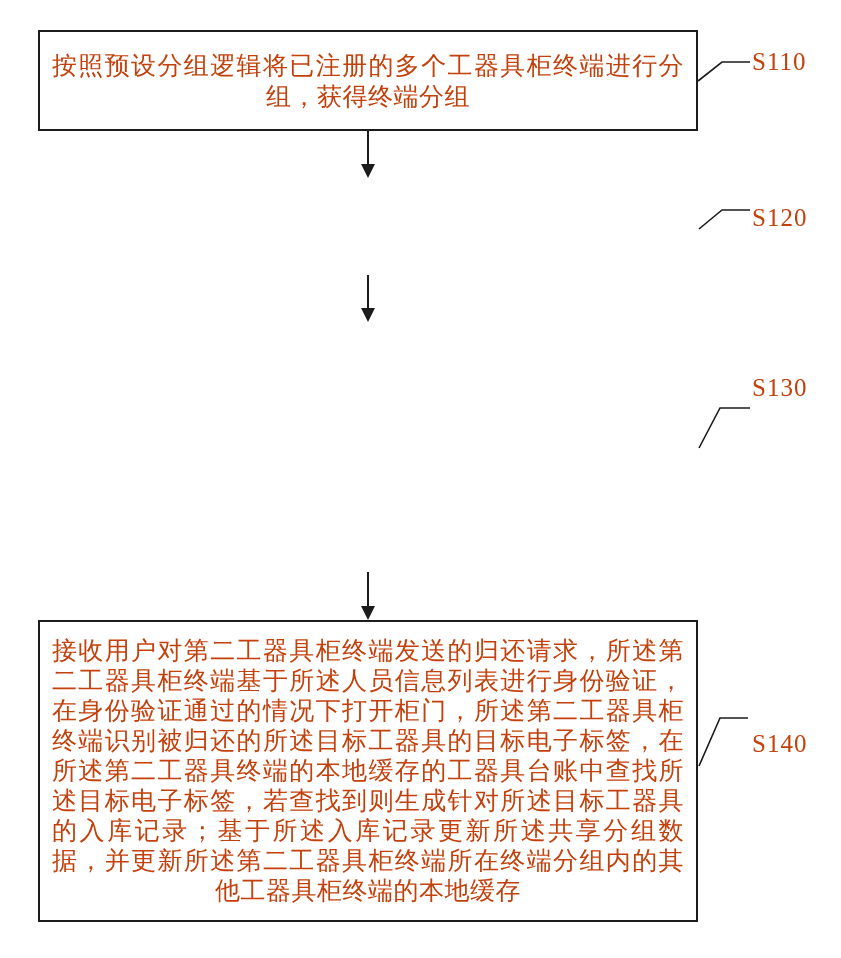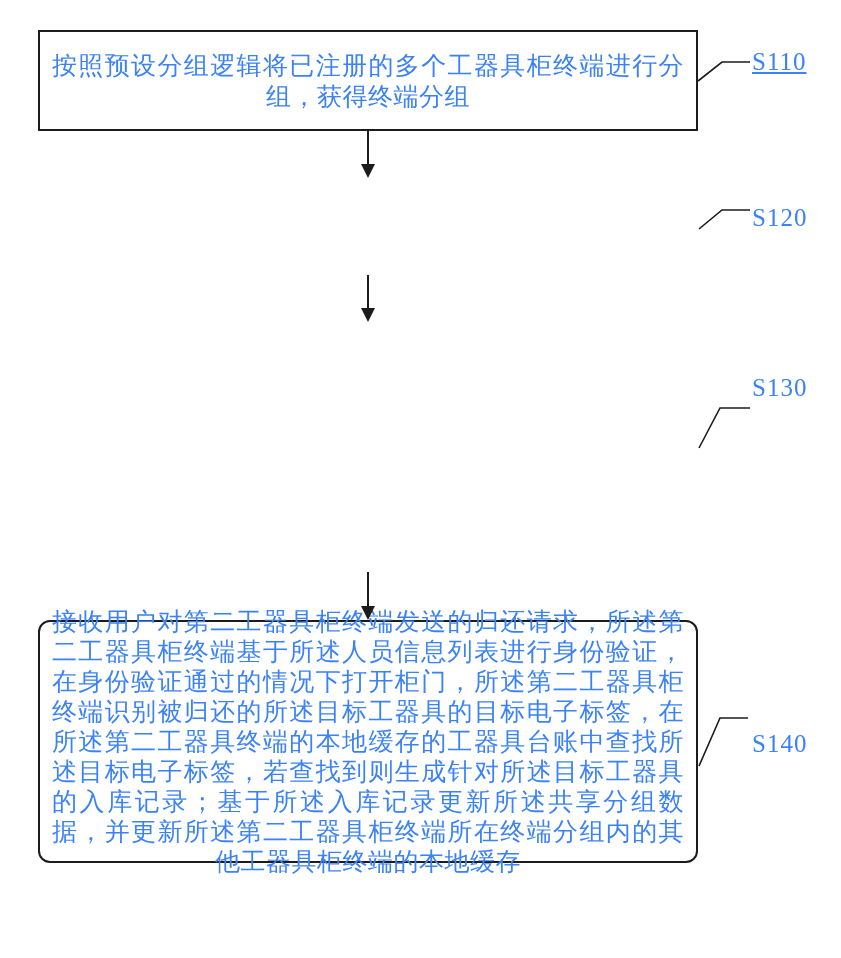"按照预设分组逻辑将已注册的多个工器具柜终端进行分组，获得终端分组" .canvas { color: #3b82f6 -> #c2410c }
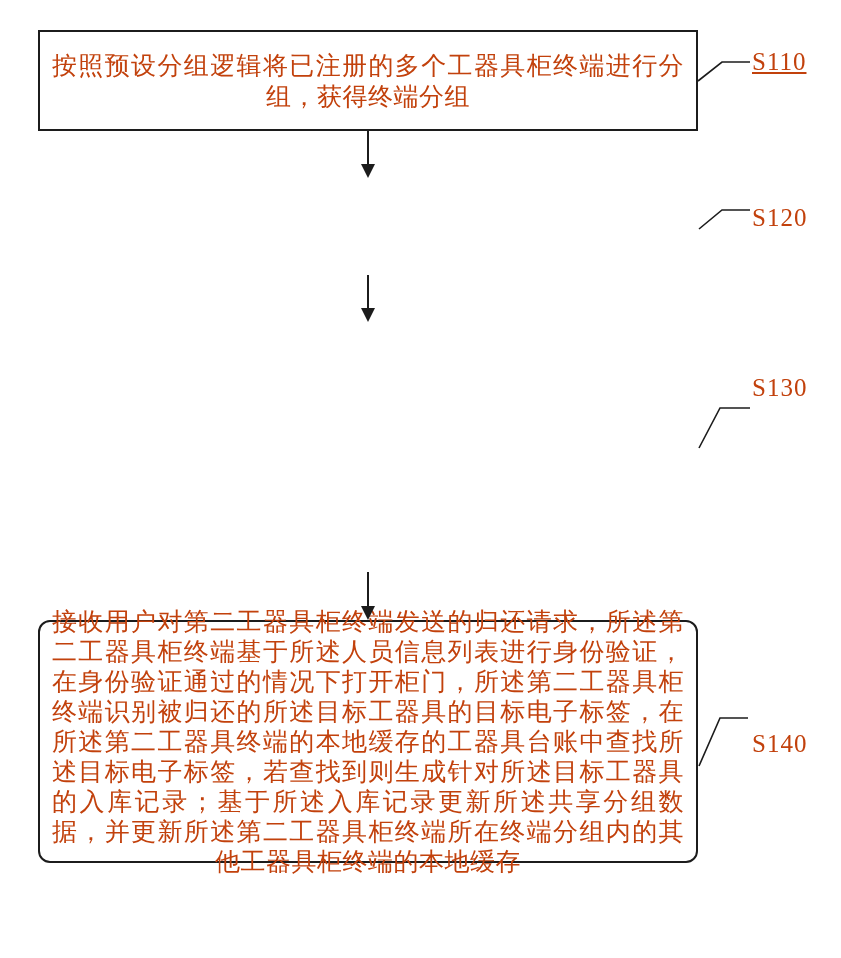"S110" #label-s110 { text-decoration: underline -> none }
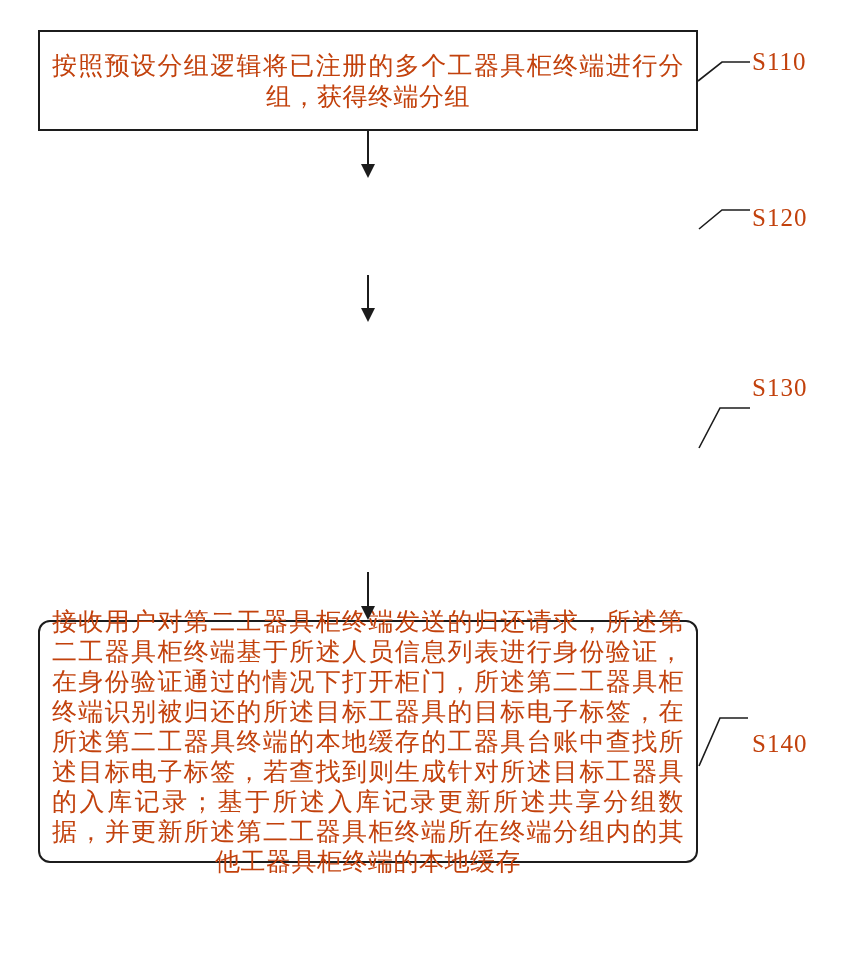"接收用户对第二工器具柜终端发送的归还请求，所述第二工器具柜终端基于所述人员信息列" #box-s140 { border-radius: 12px -> none; height: 243px -> 302px }
